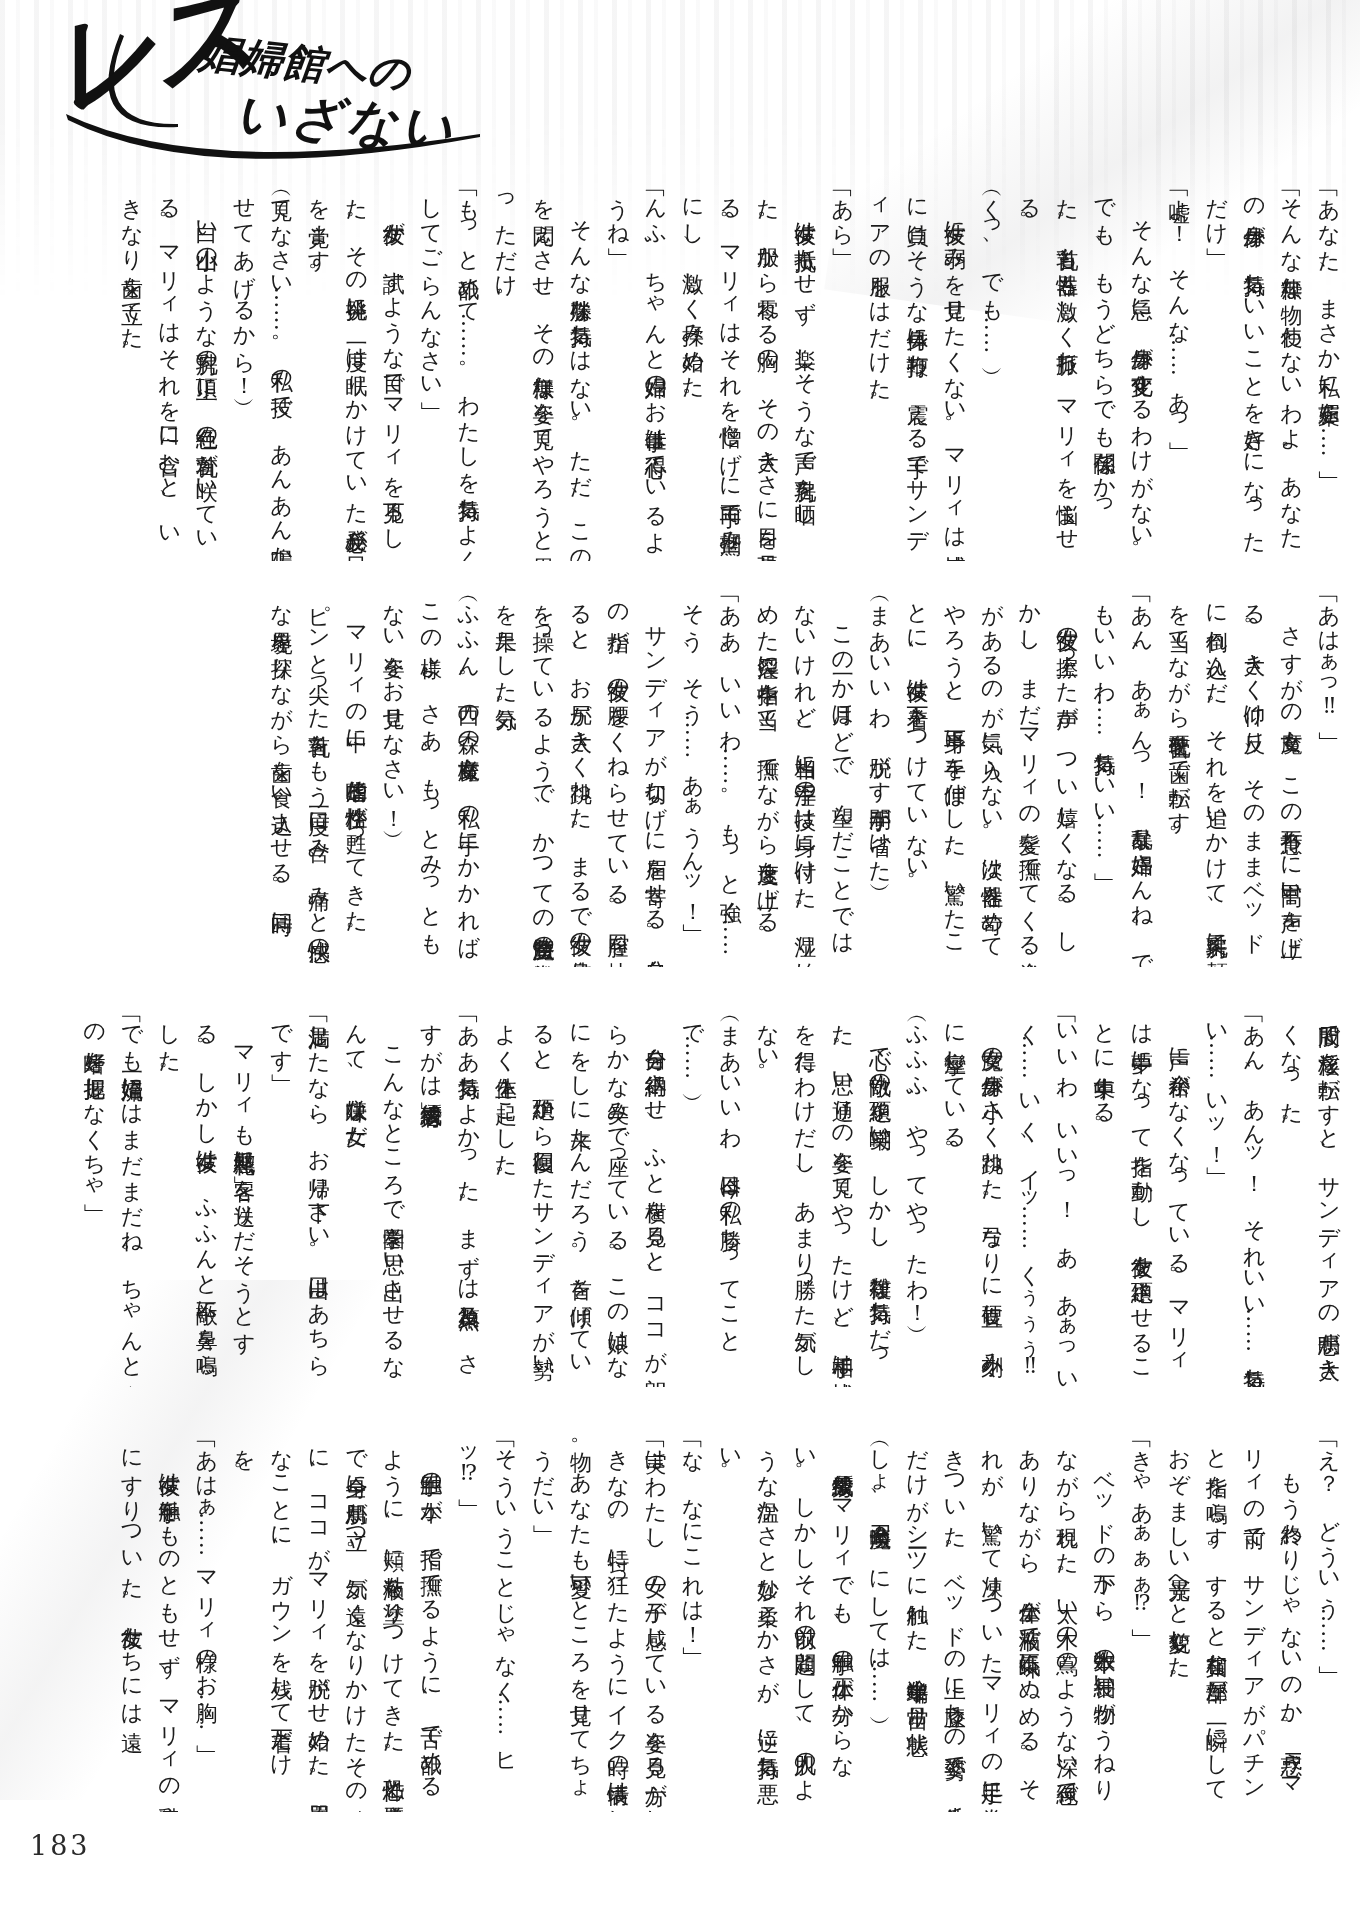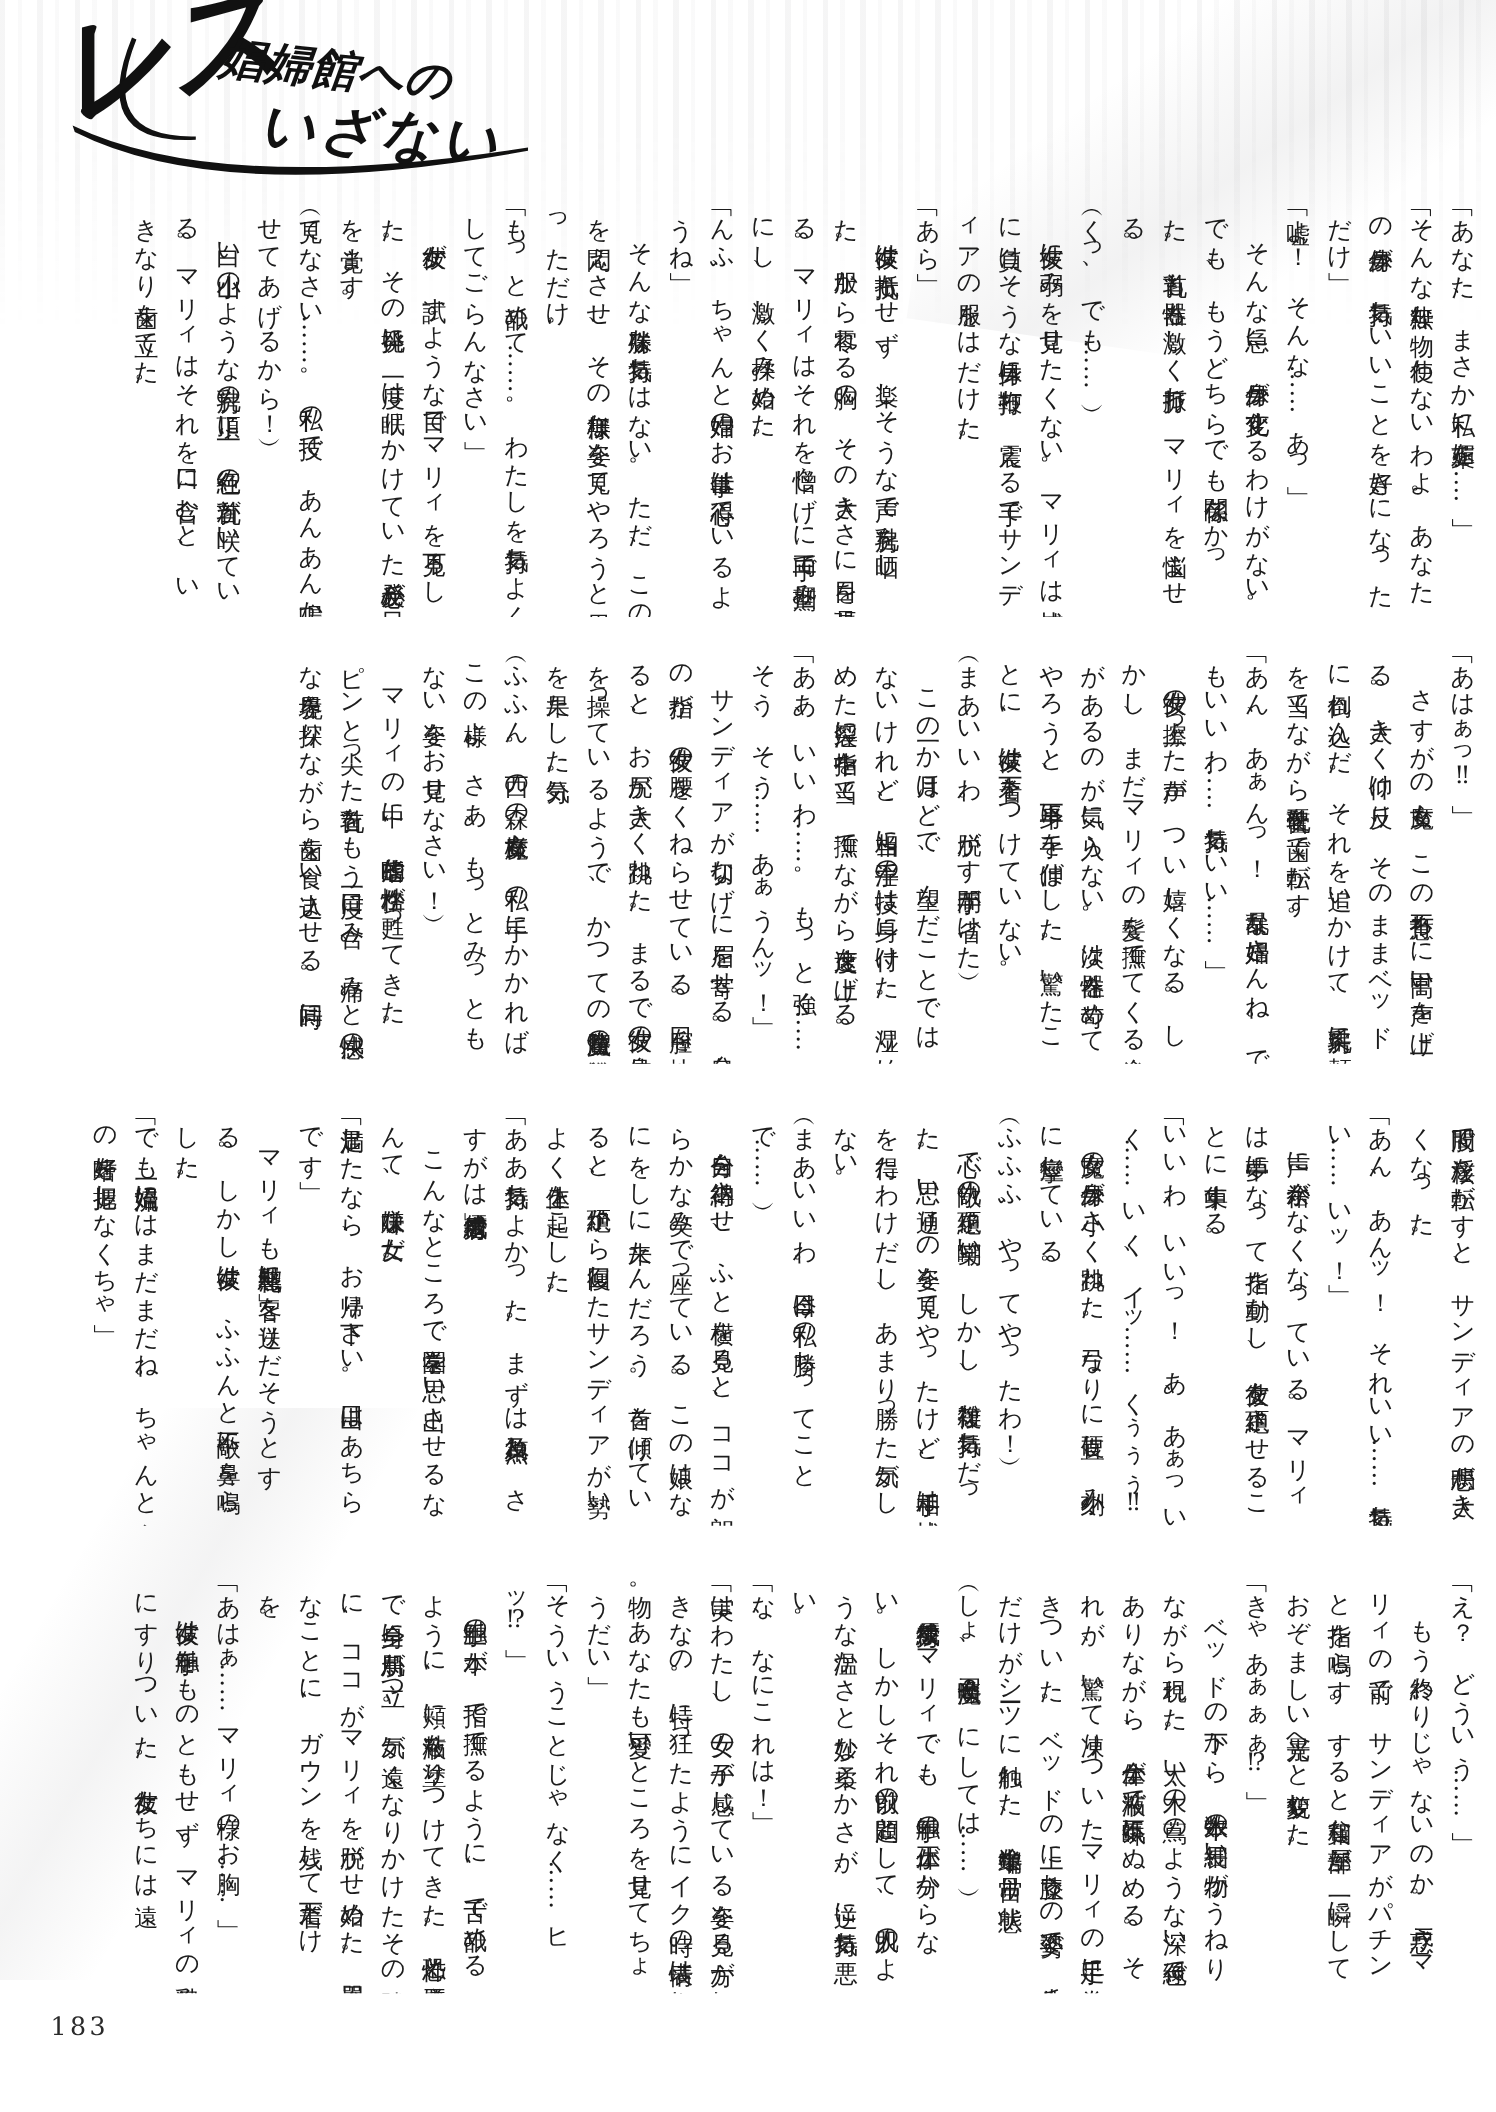"183" .page-number { font-size: 23px -> 27px; left: 46px -> 30px }
